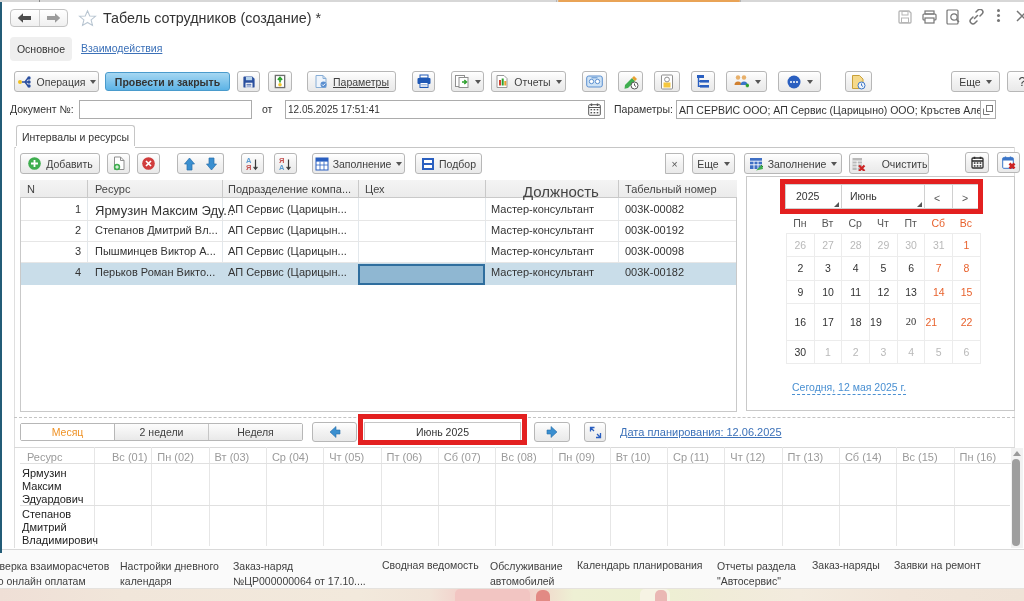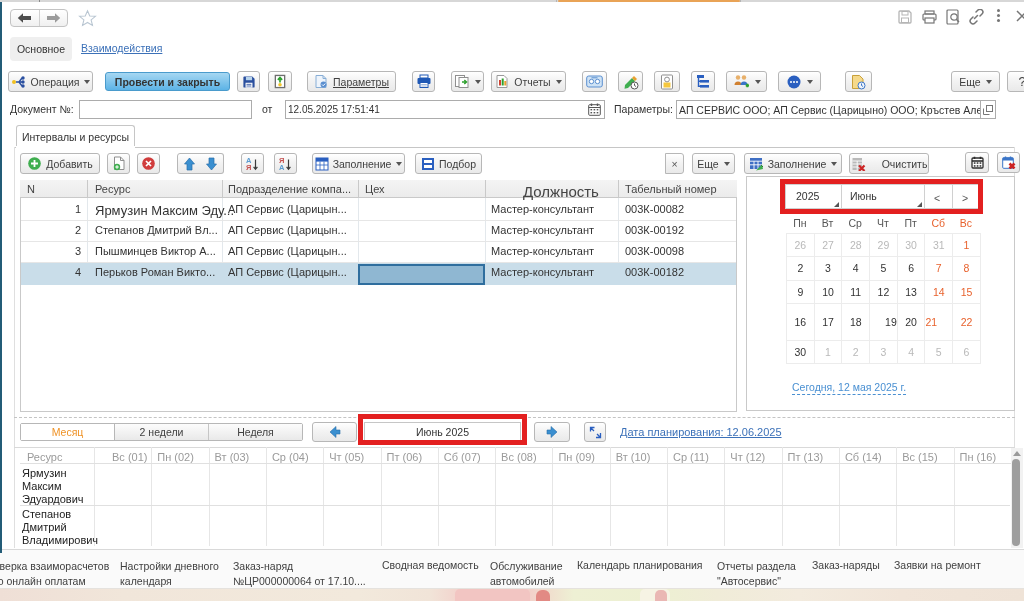"Табель сотрудников (создание) *" div.abs { html: none -> <div>Табель сотрудников (создание) *</div> }
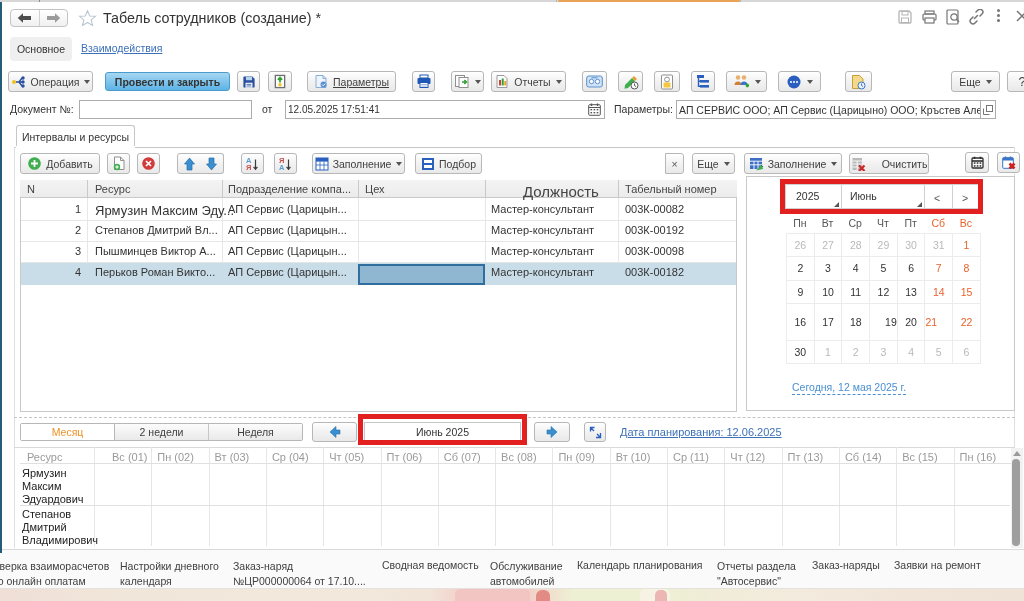"Операция" div.btn { left: 8px -> 14px }
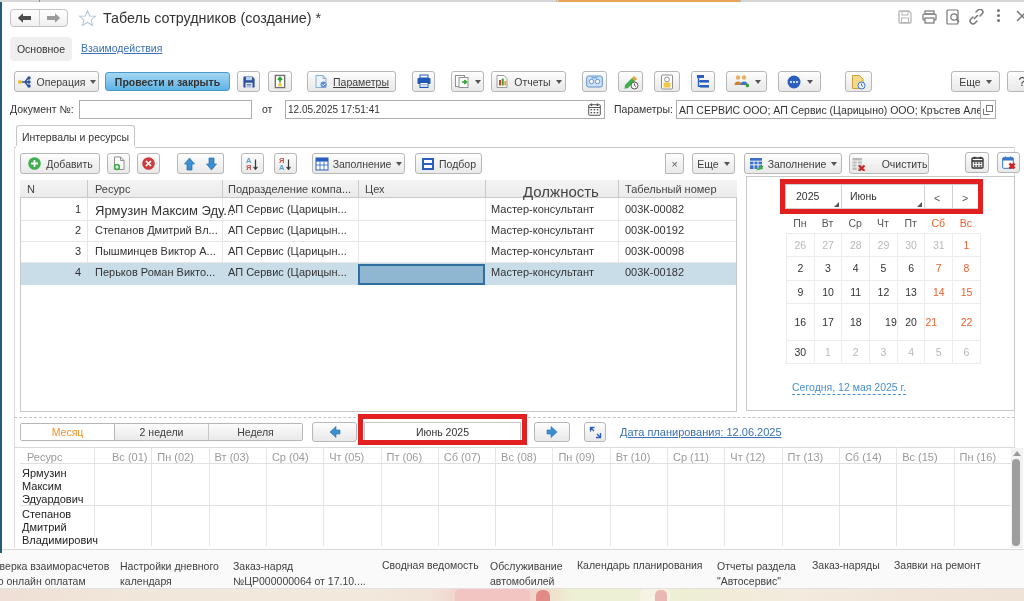"19" td { text-align: right -> left }
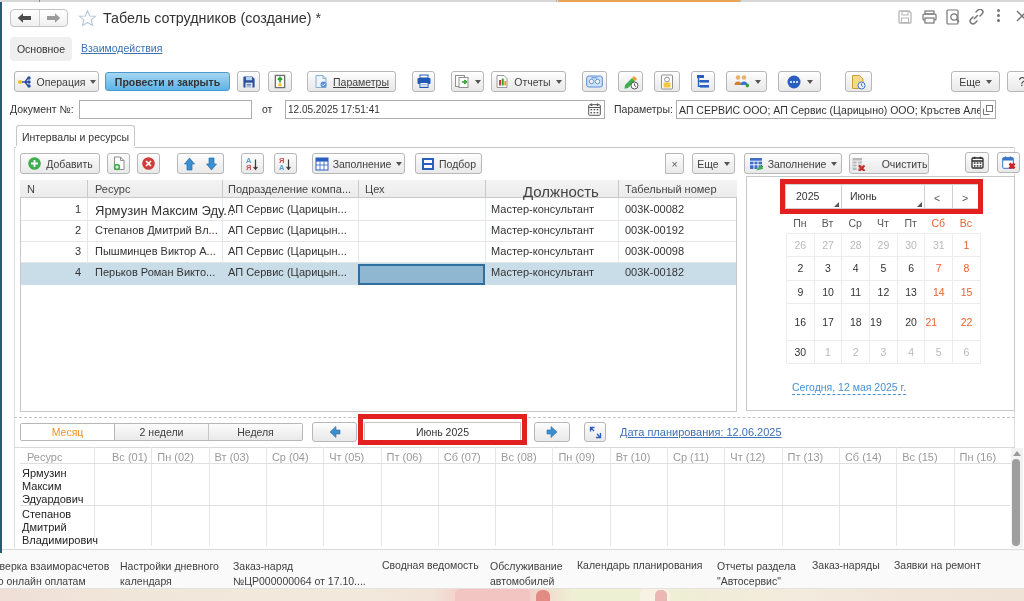"20" td { font-family: none -> Liberation Serif, serif }
